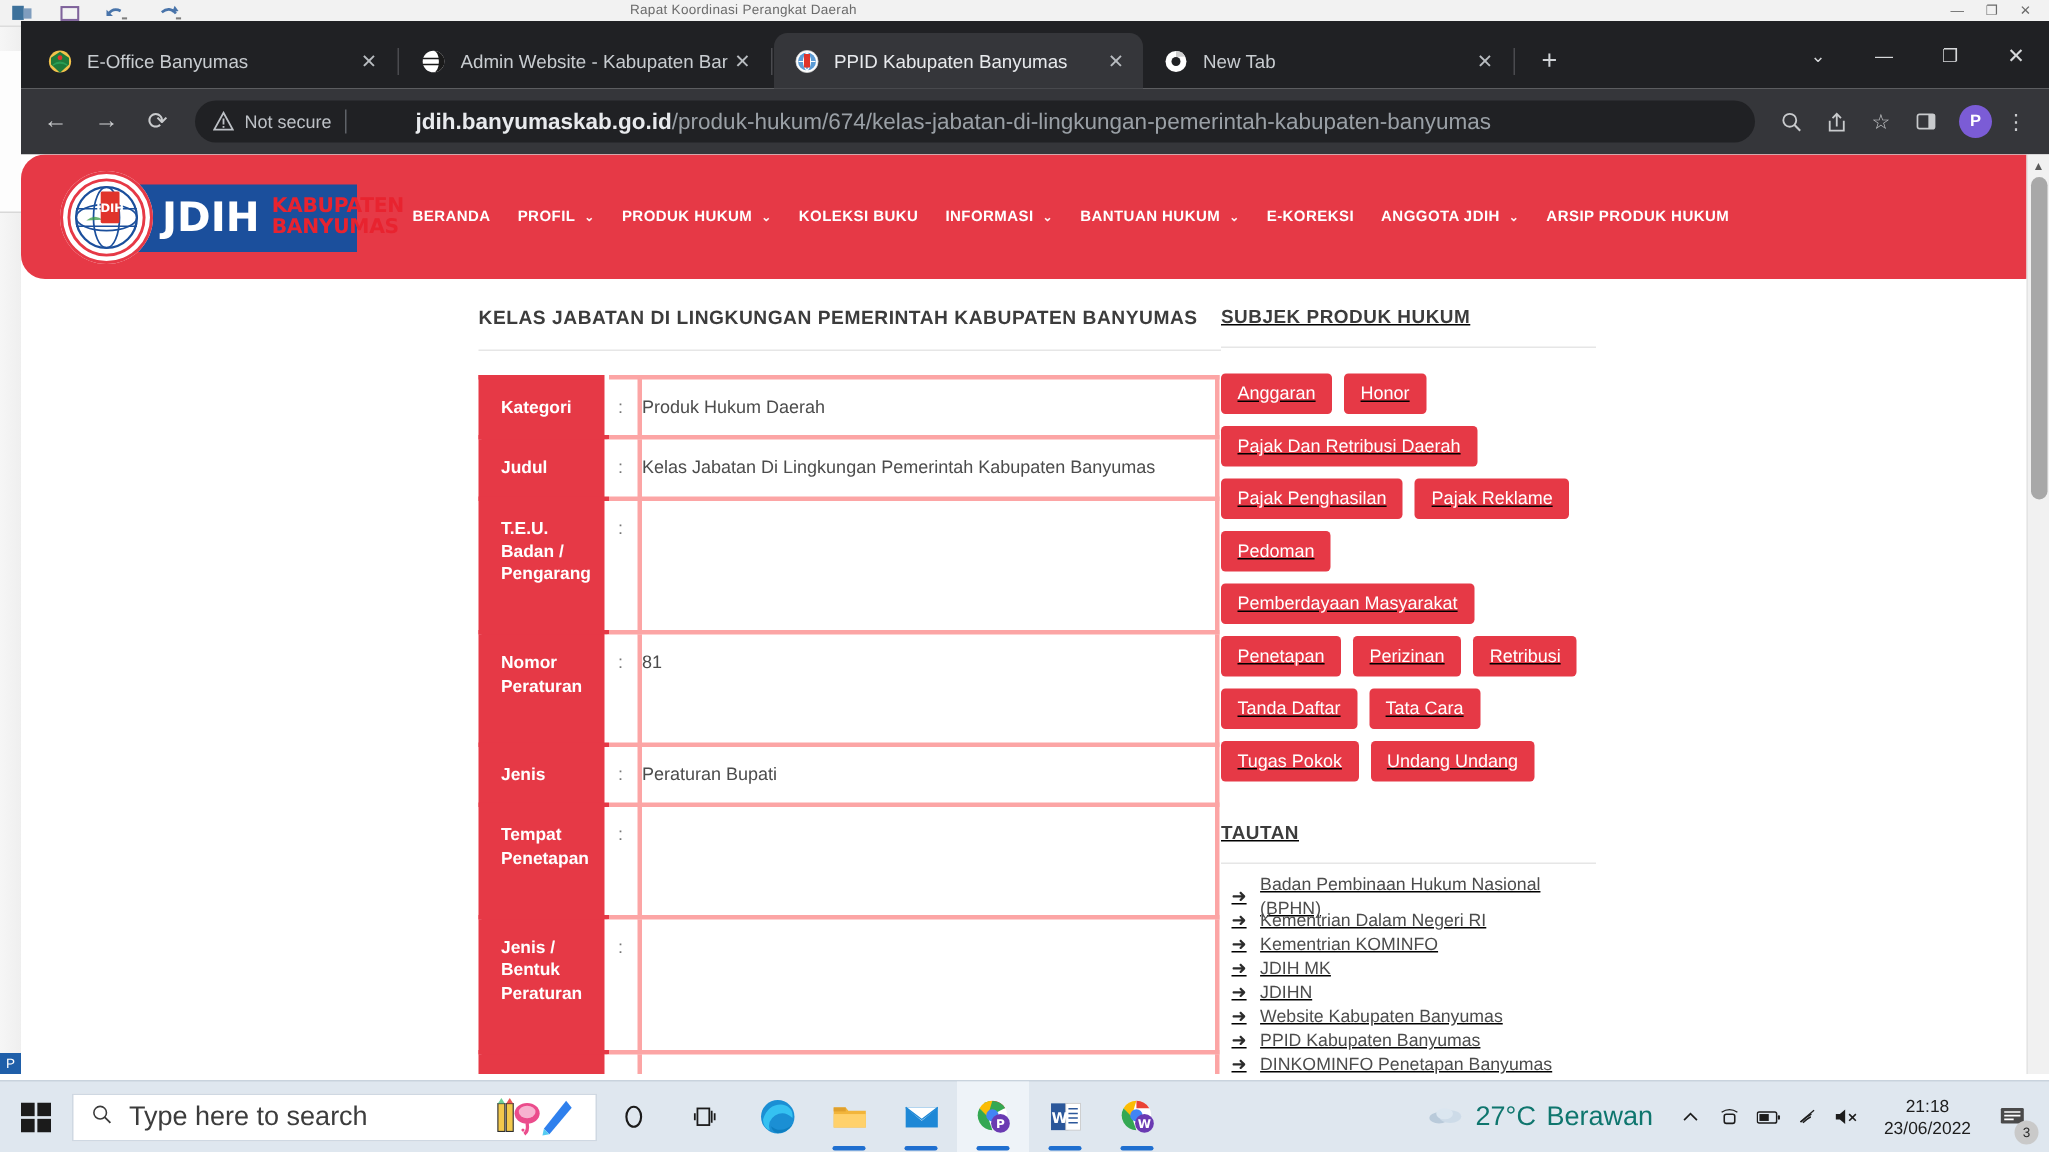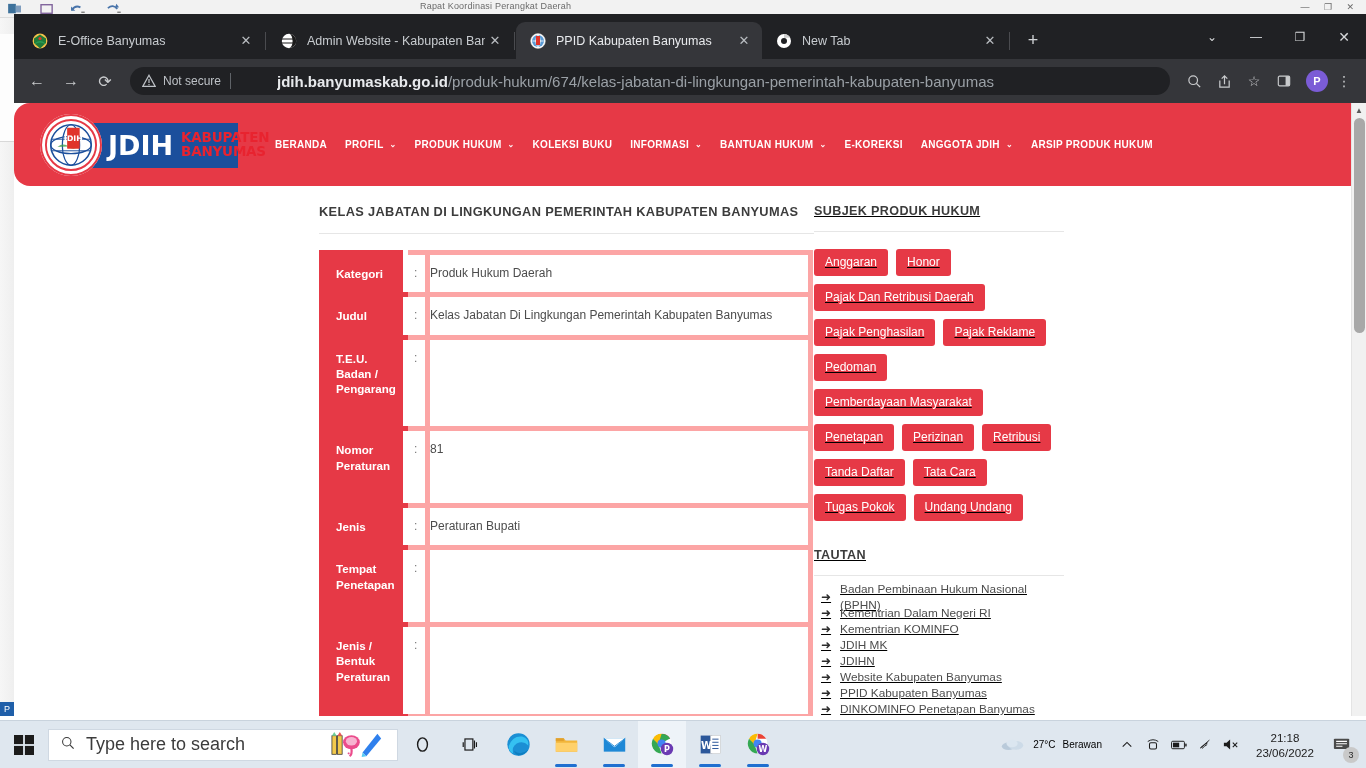"Kategori" #meta-table td { border: 5px solid #fca5a5 -> 3px solid #fca5a5 }
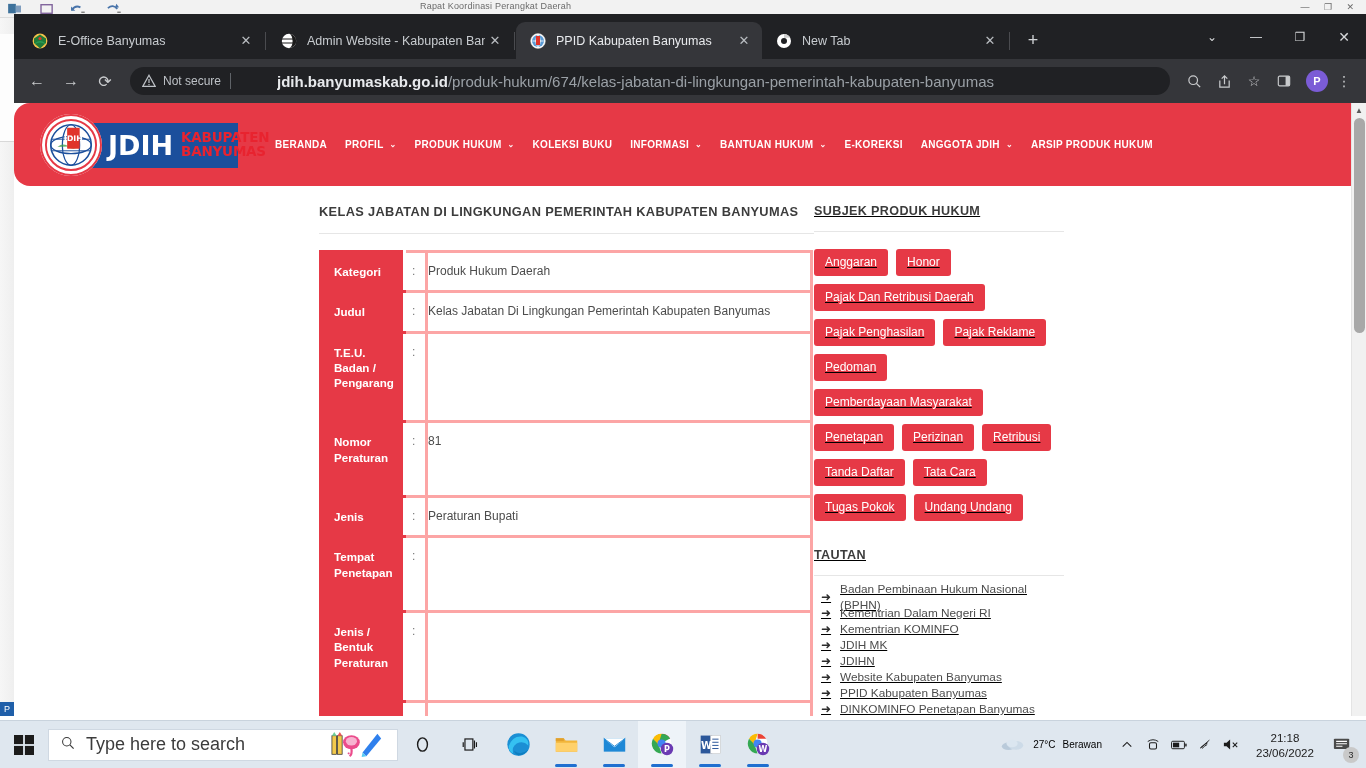"27°C" #weather { color: #000000 -> #0f766e; font-size: 10px -> 18px }
